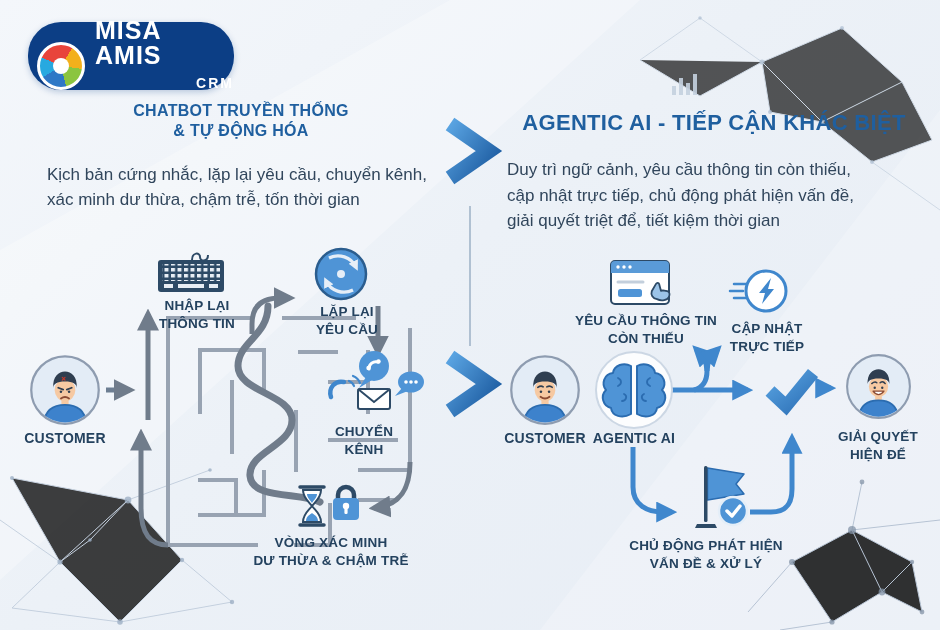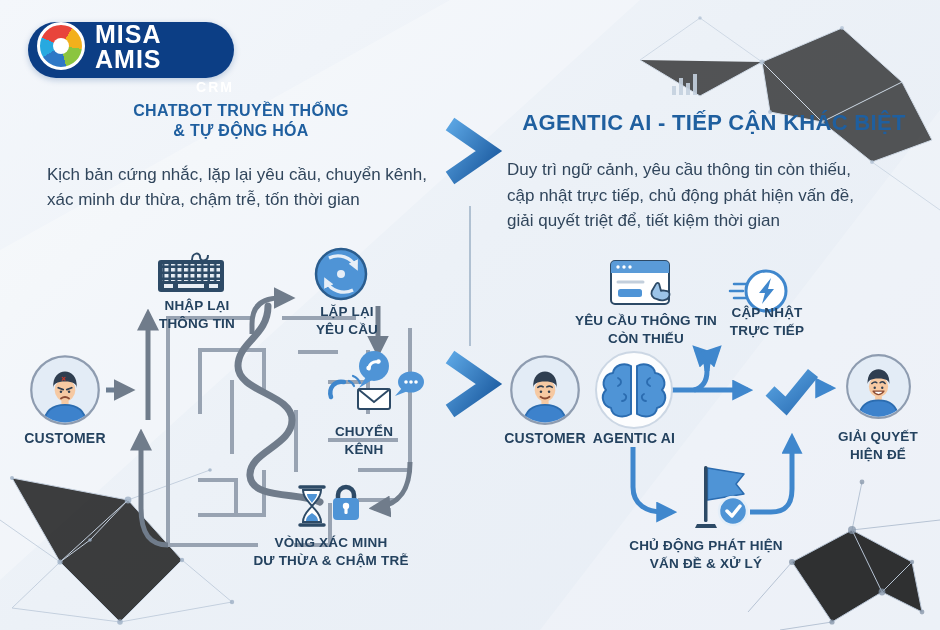"MISA AMIS" .logo { align-items: flex-start -> flex-end; height: 56px -> 68px }
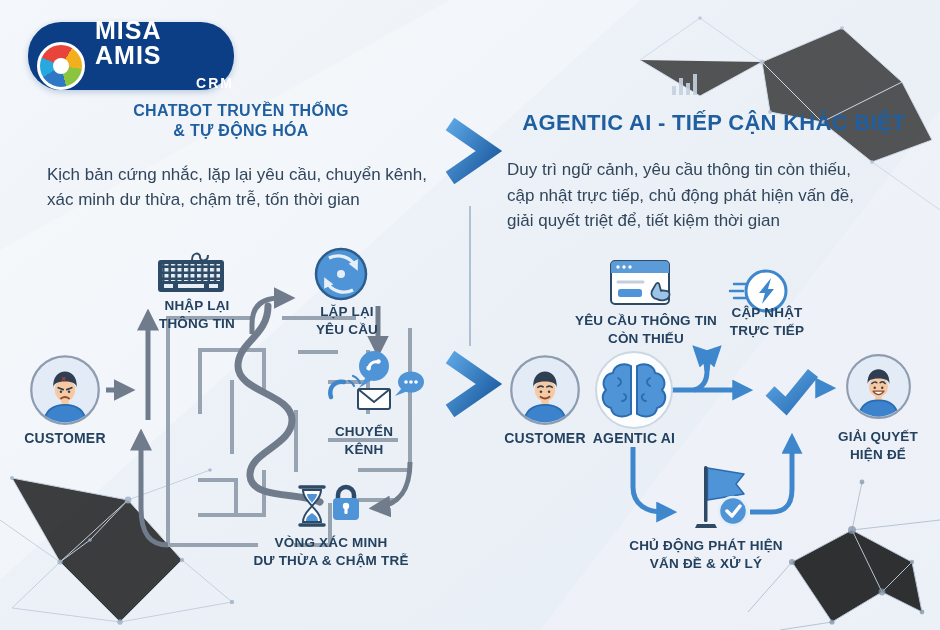"CẬP NHẬT" div.lbl { top: 304px -> 320px }
